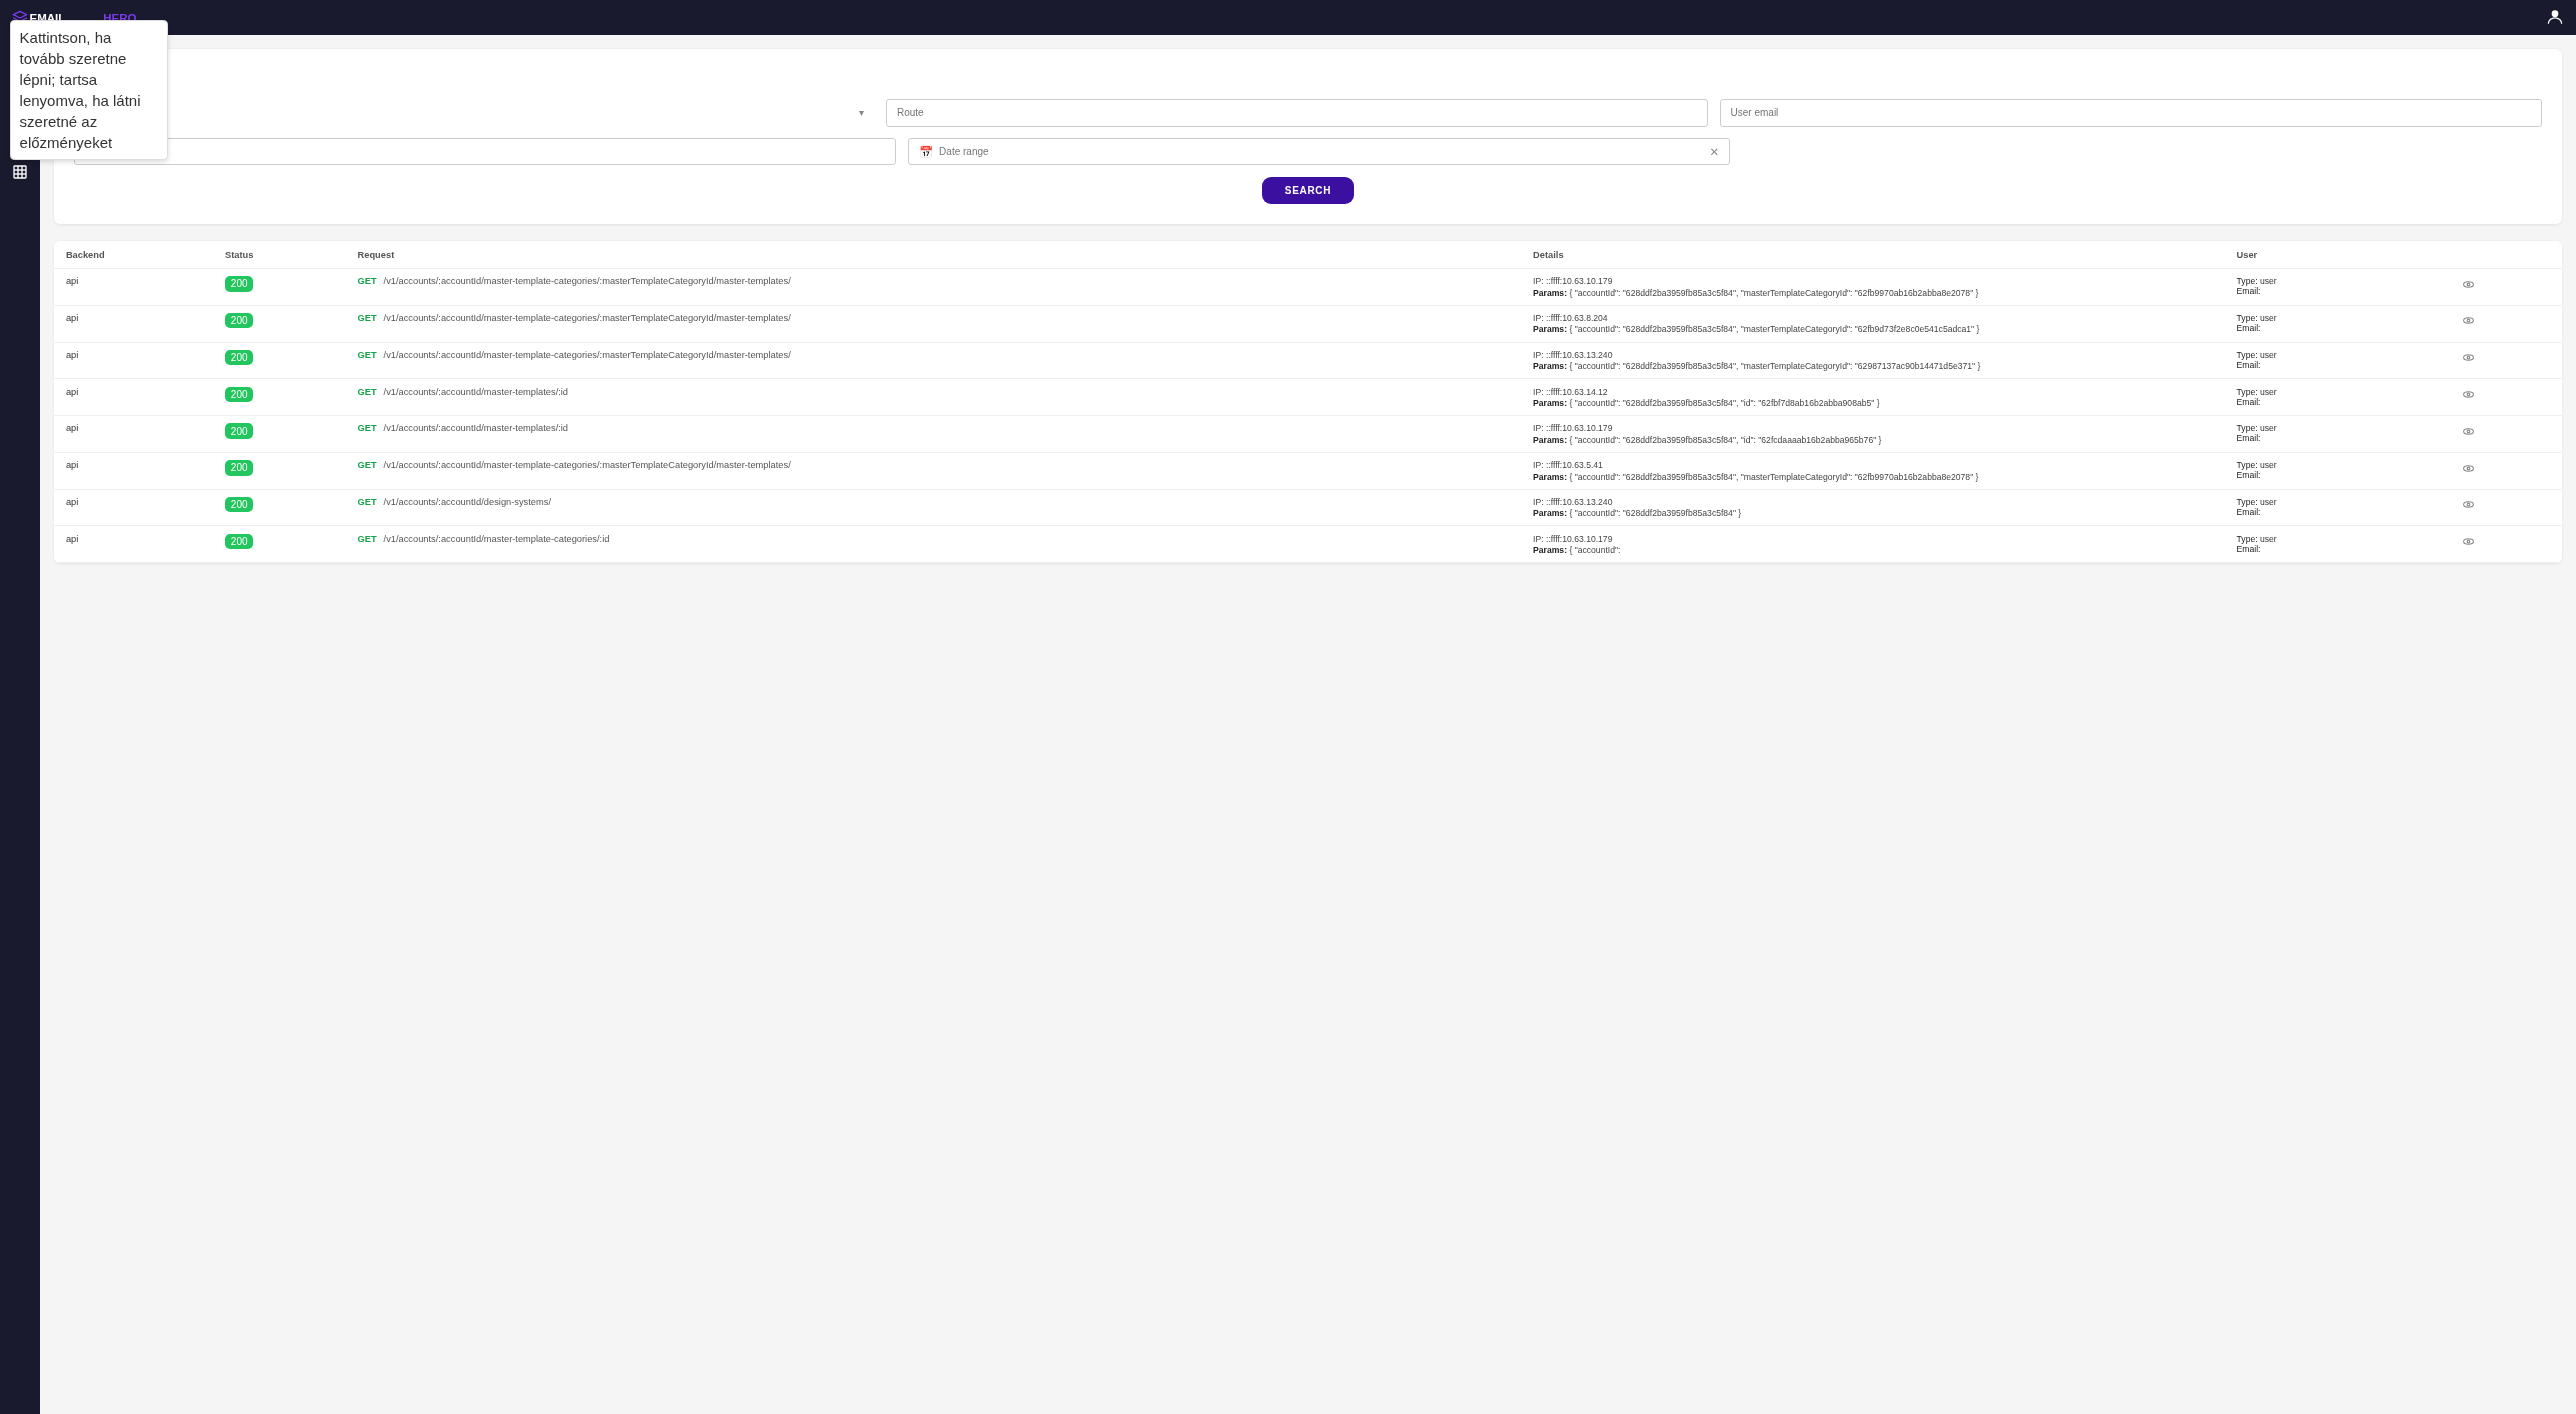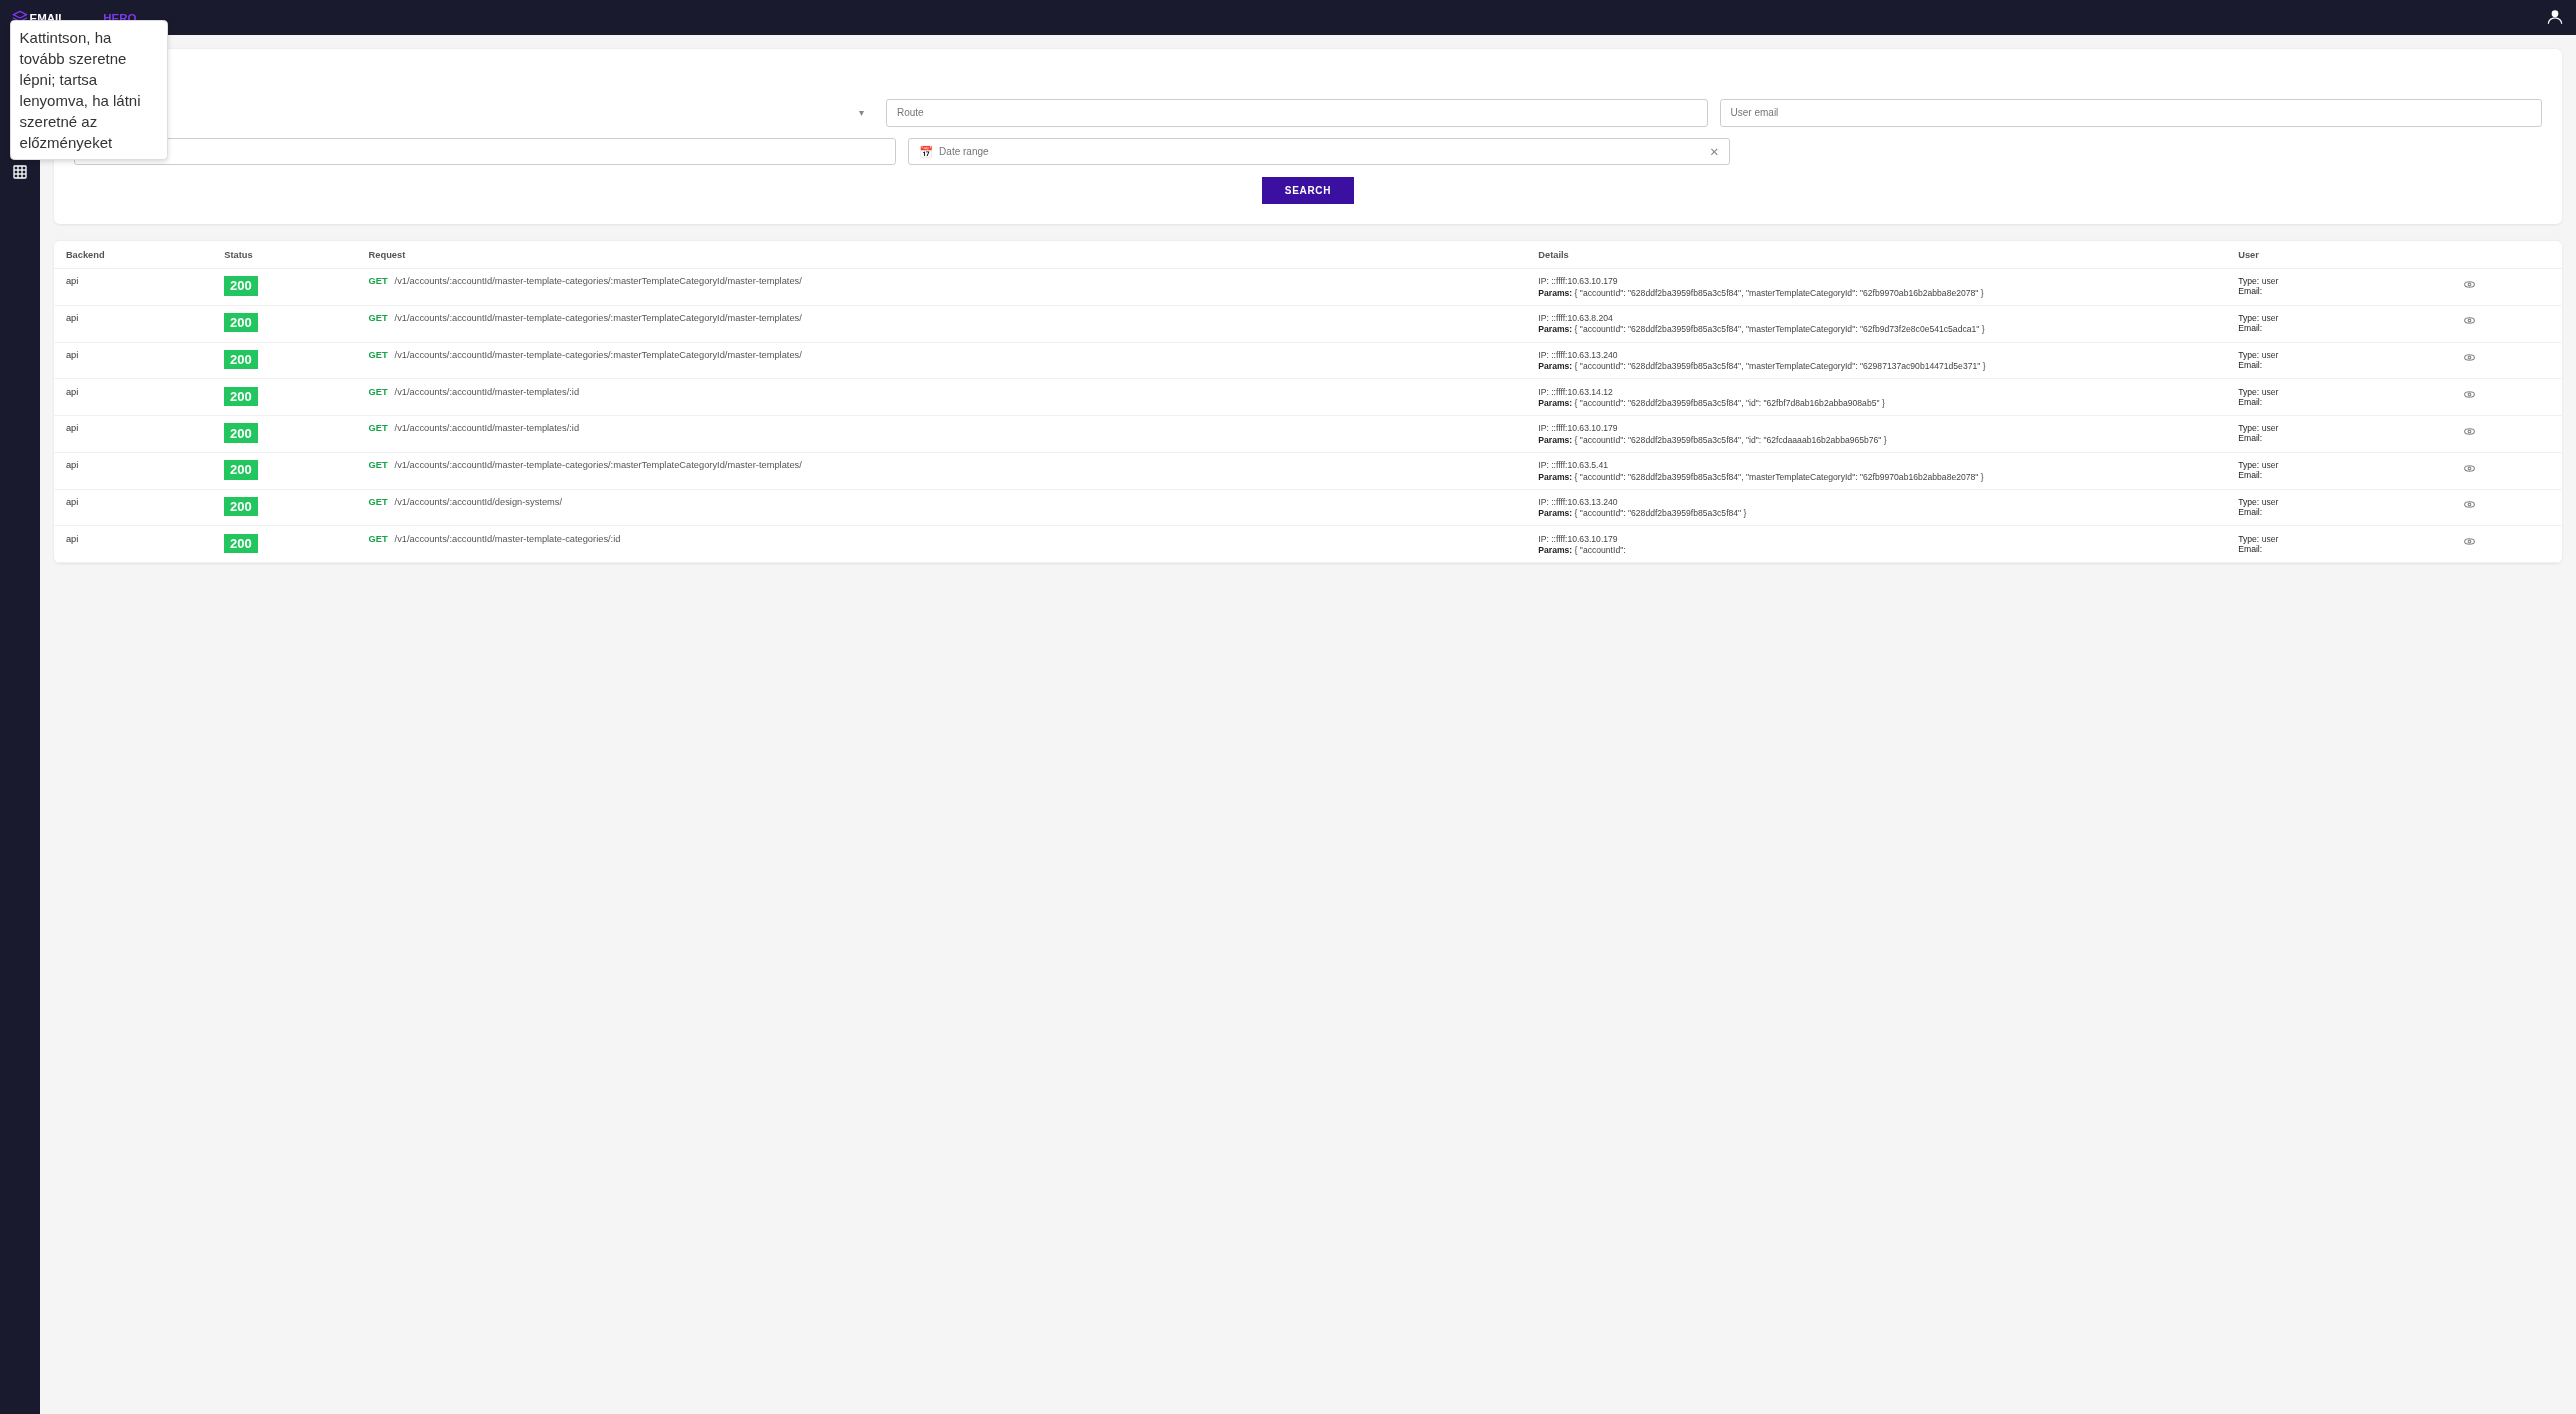"SEARCH" .search-btn { border-radius: 0 -> 9px }
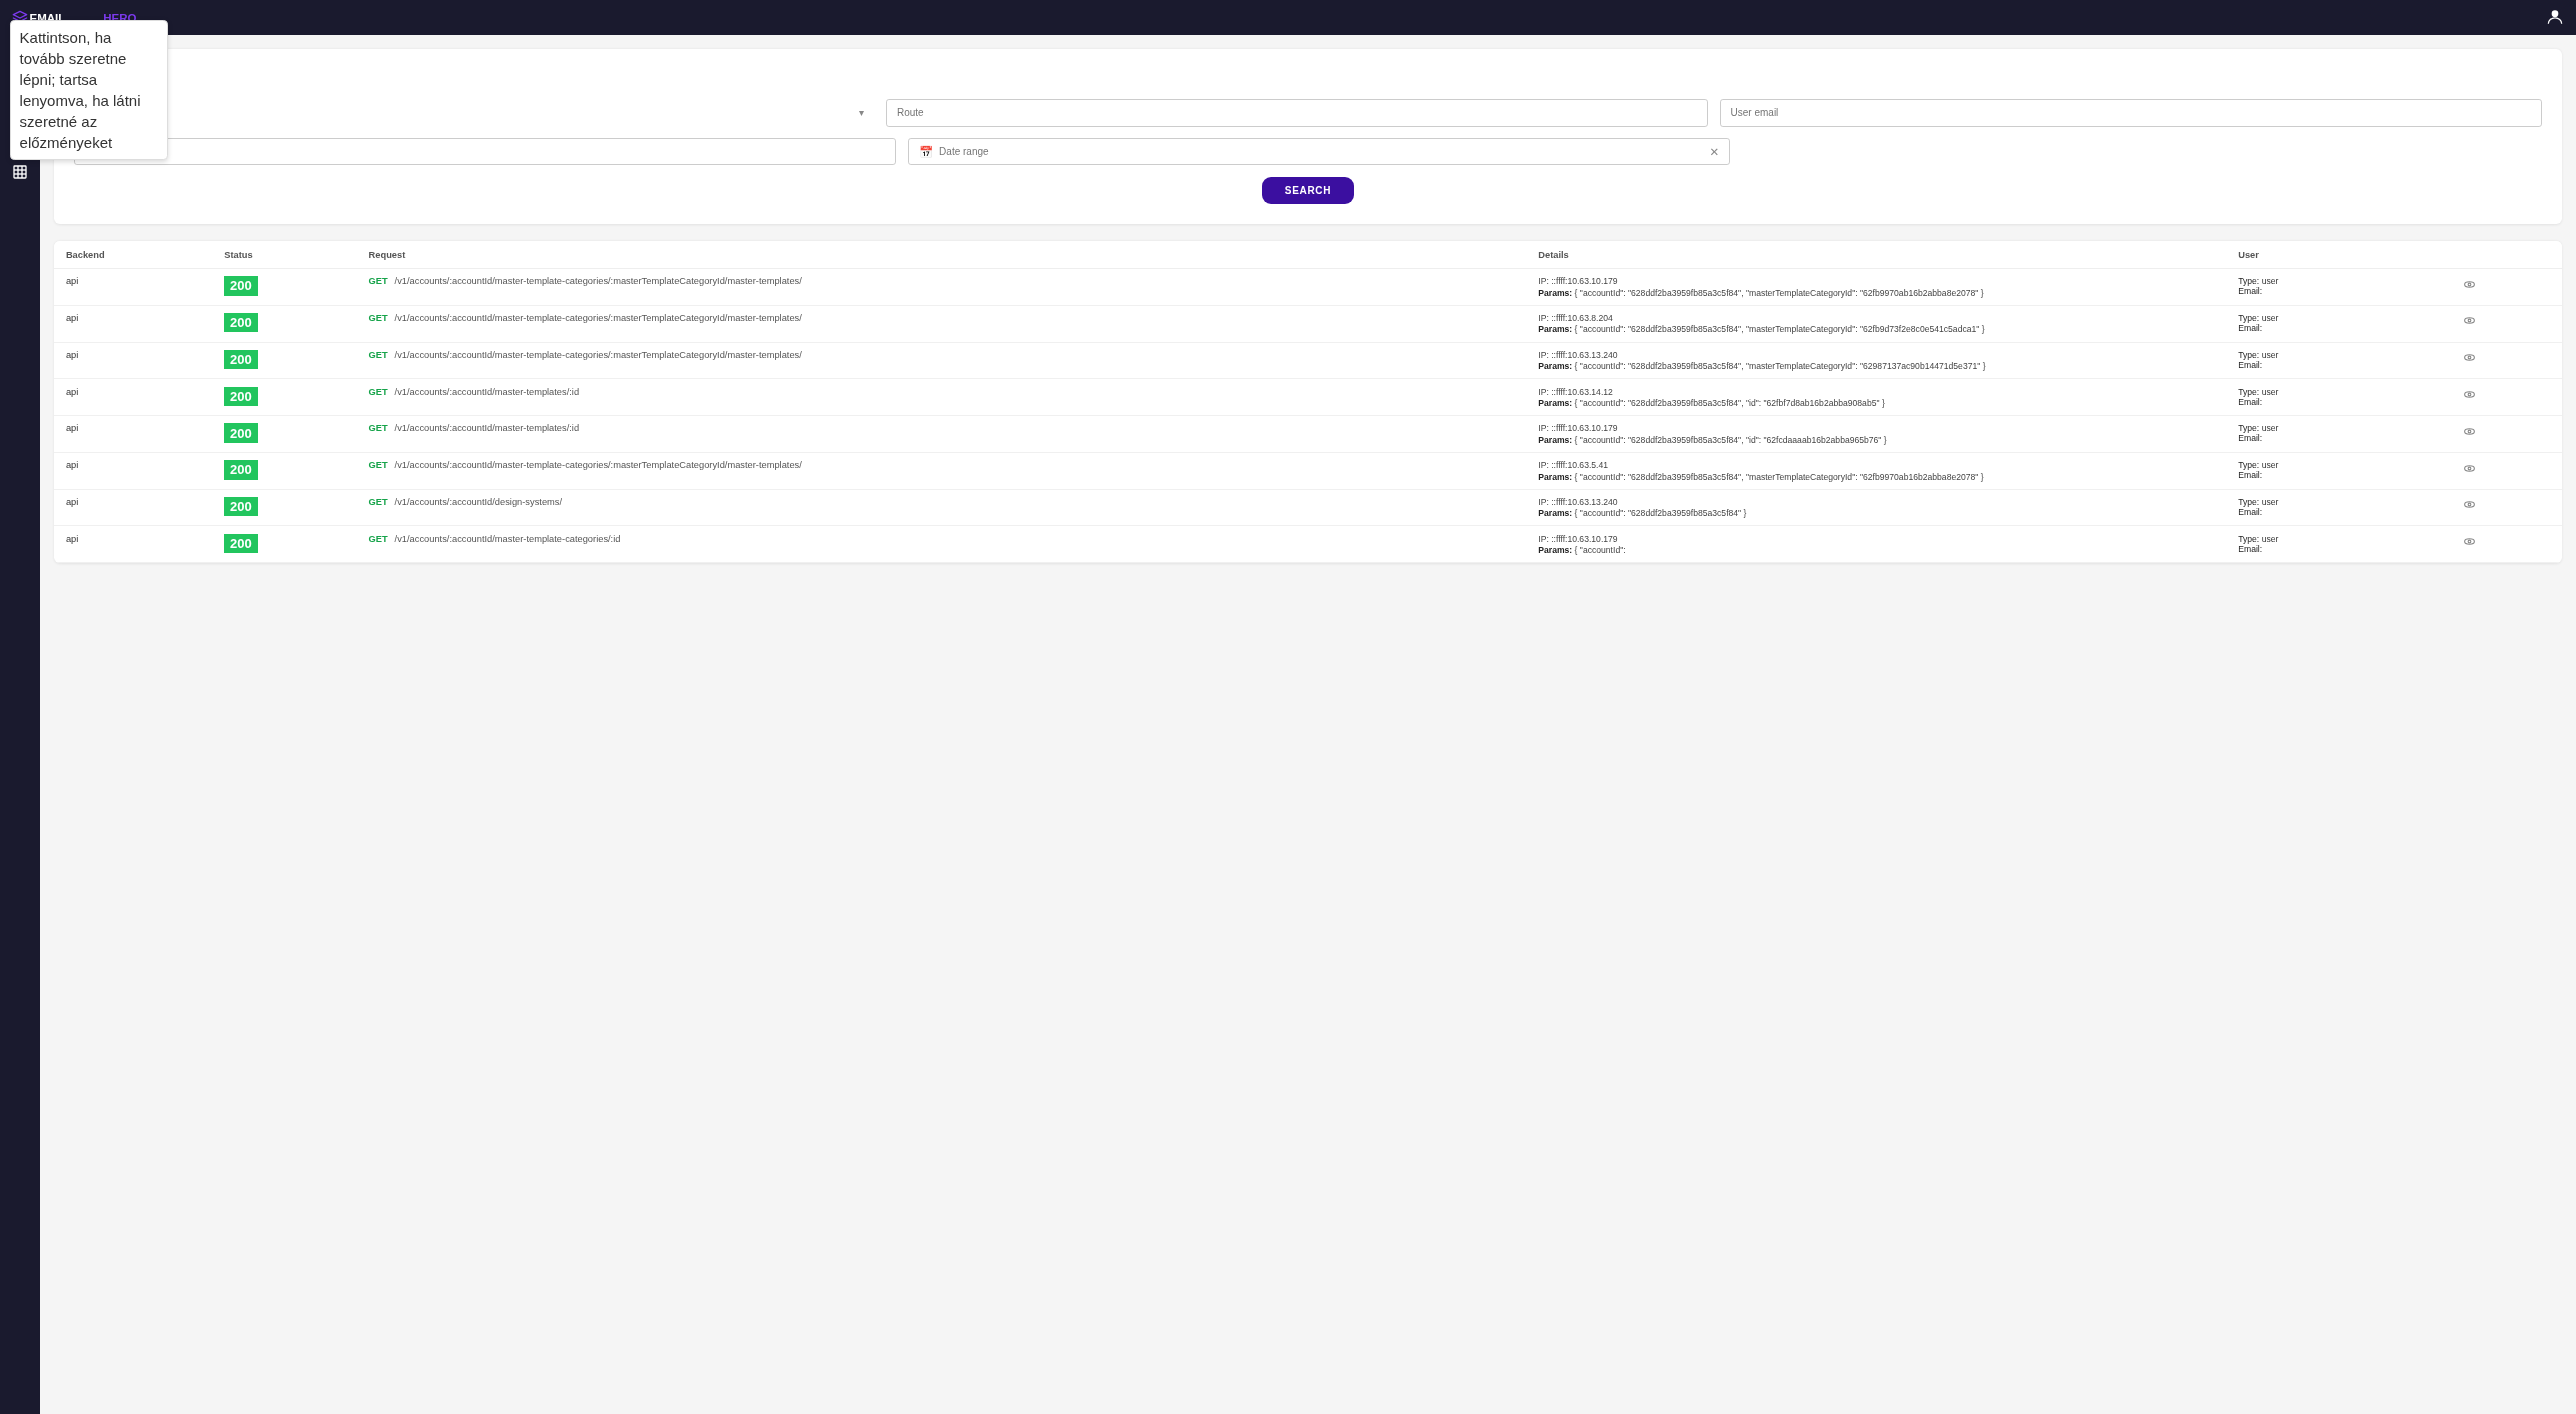"200" .badge-200 { border-radius: 0 -> 5px; font-size: 13px -> 10px; font-weight: 700 -> 400 }
